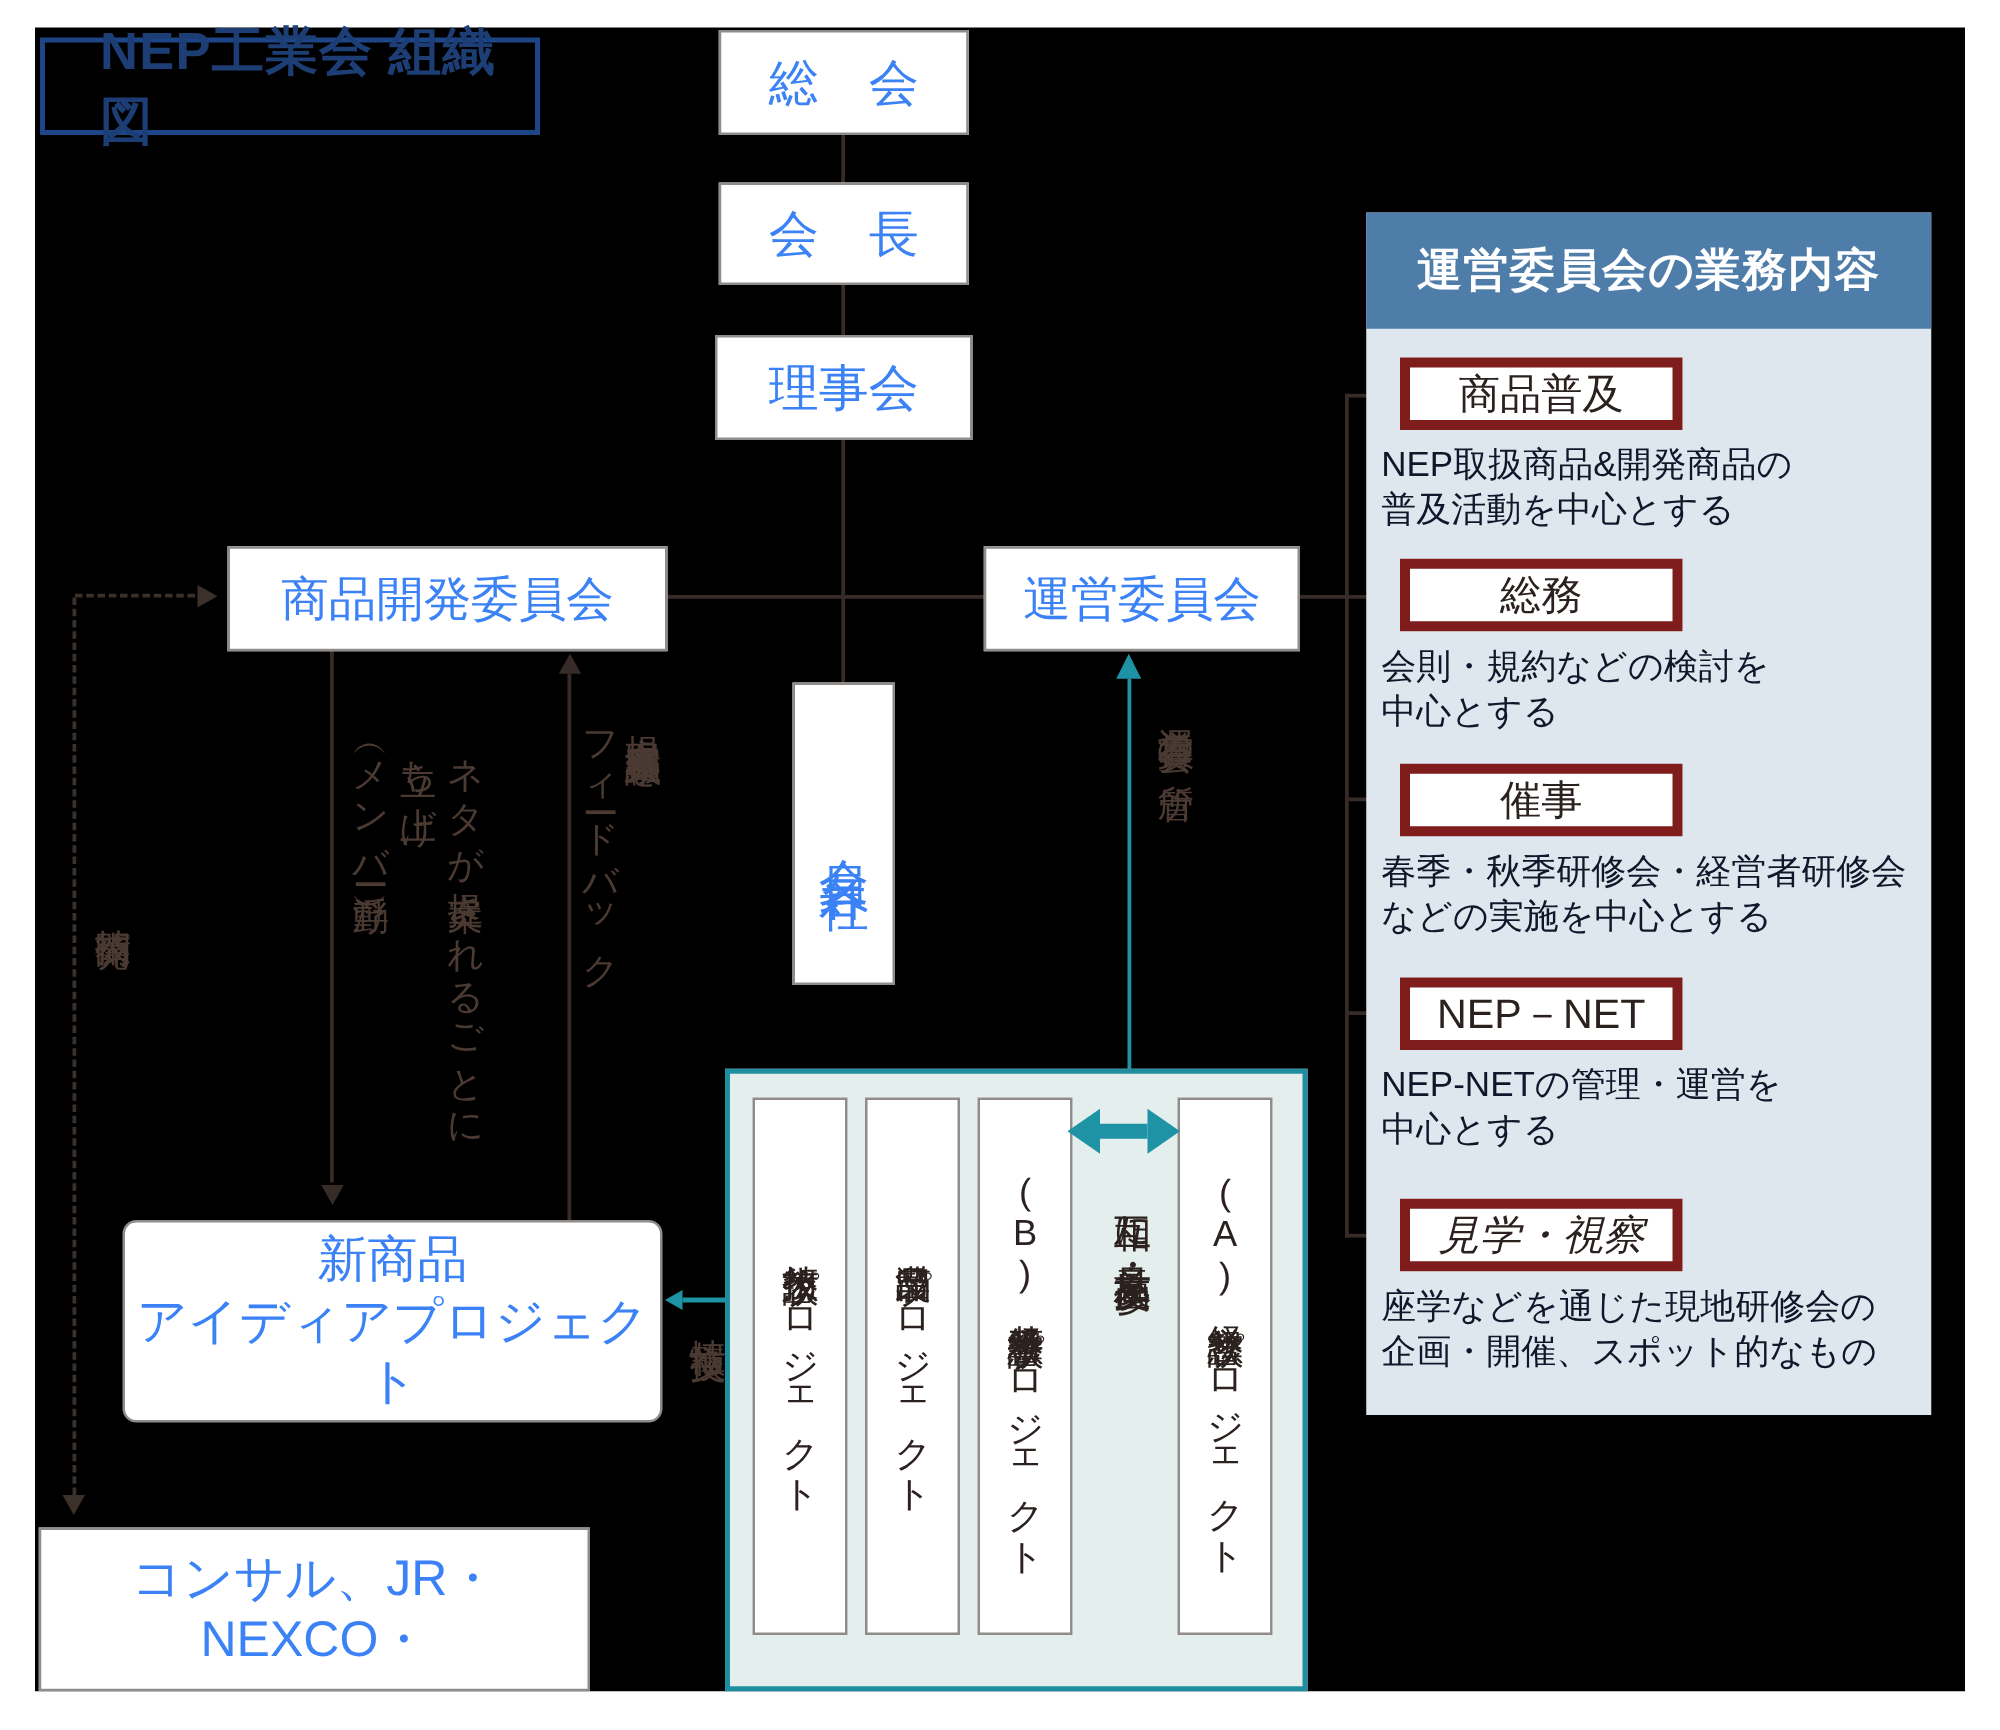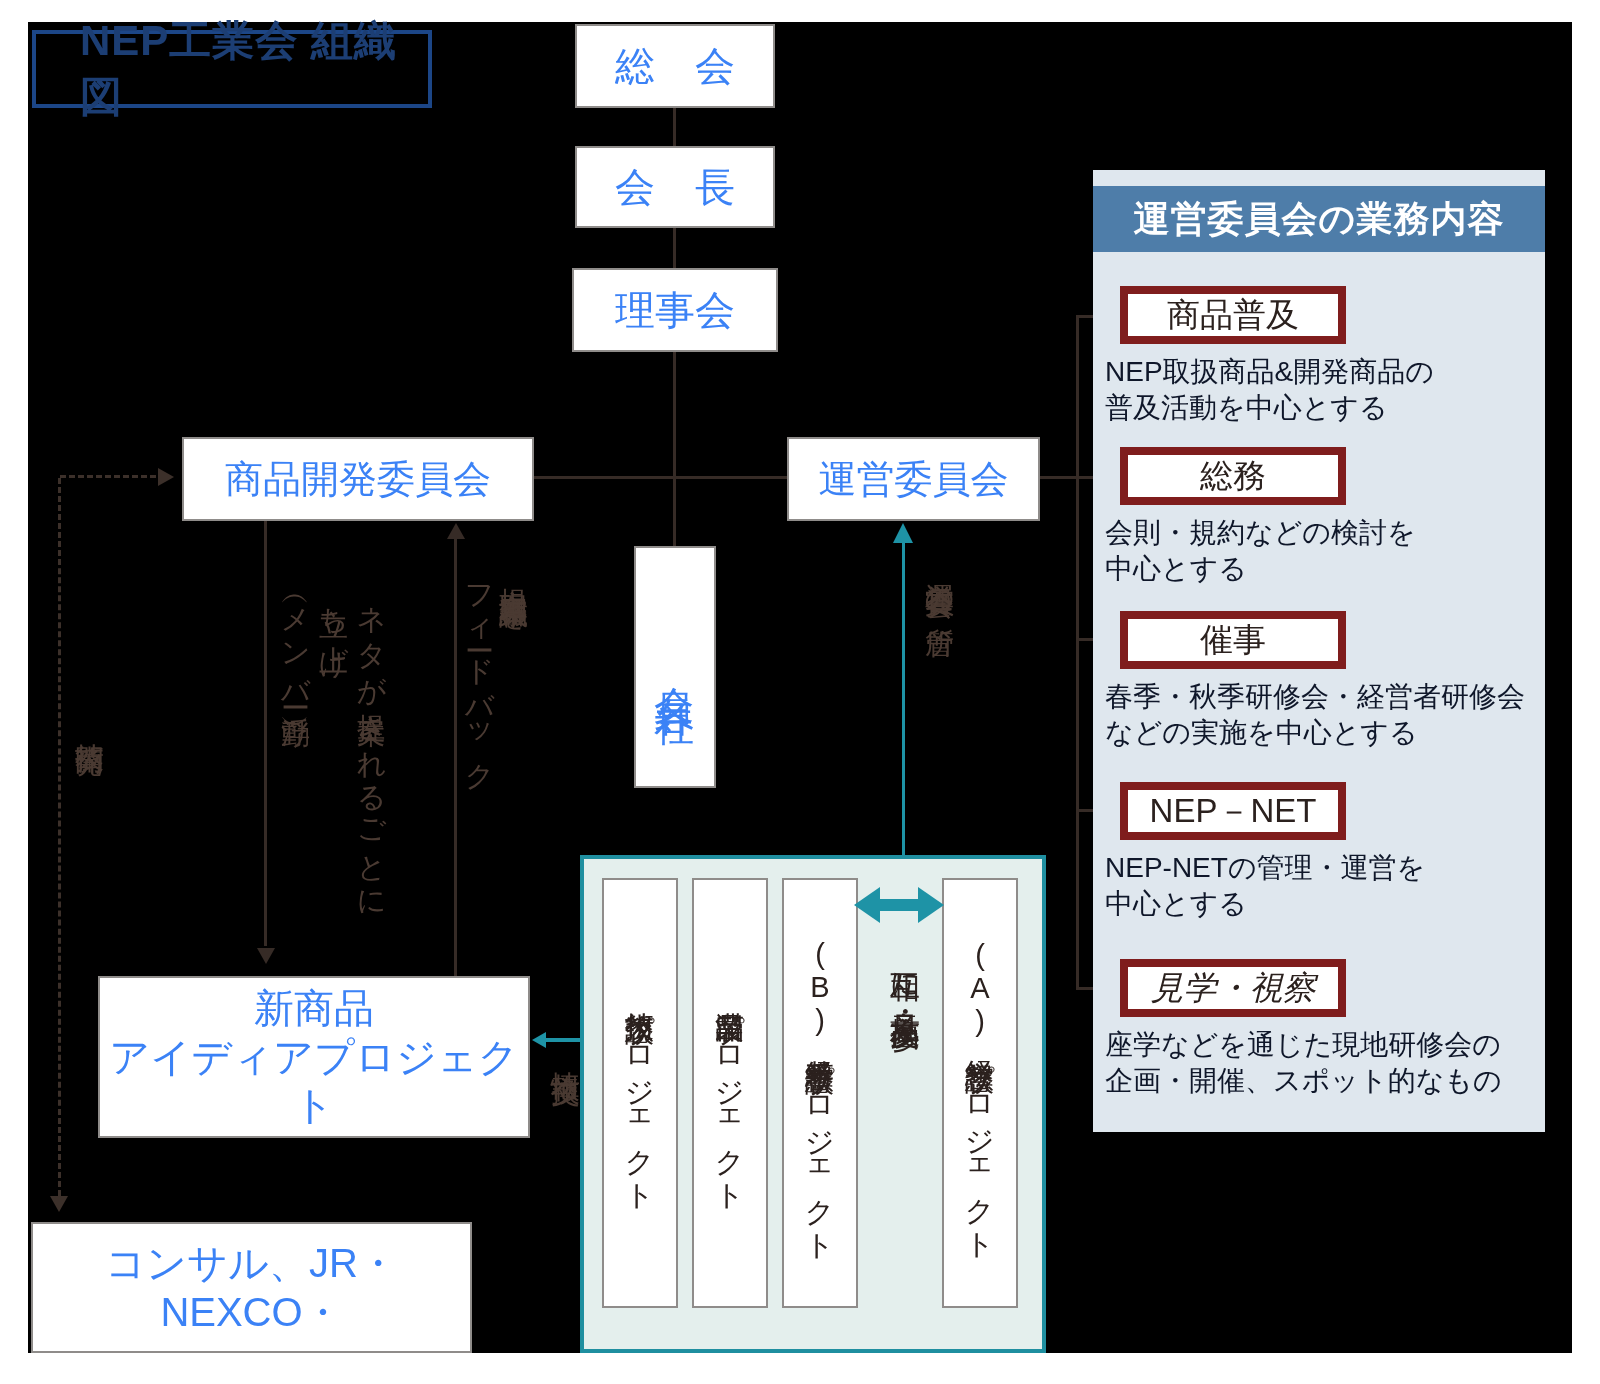"運営委員会の業務内容" .panel-header { height: 66px -> 93px; top: 16px -> 0 }
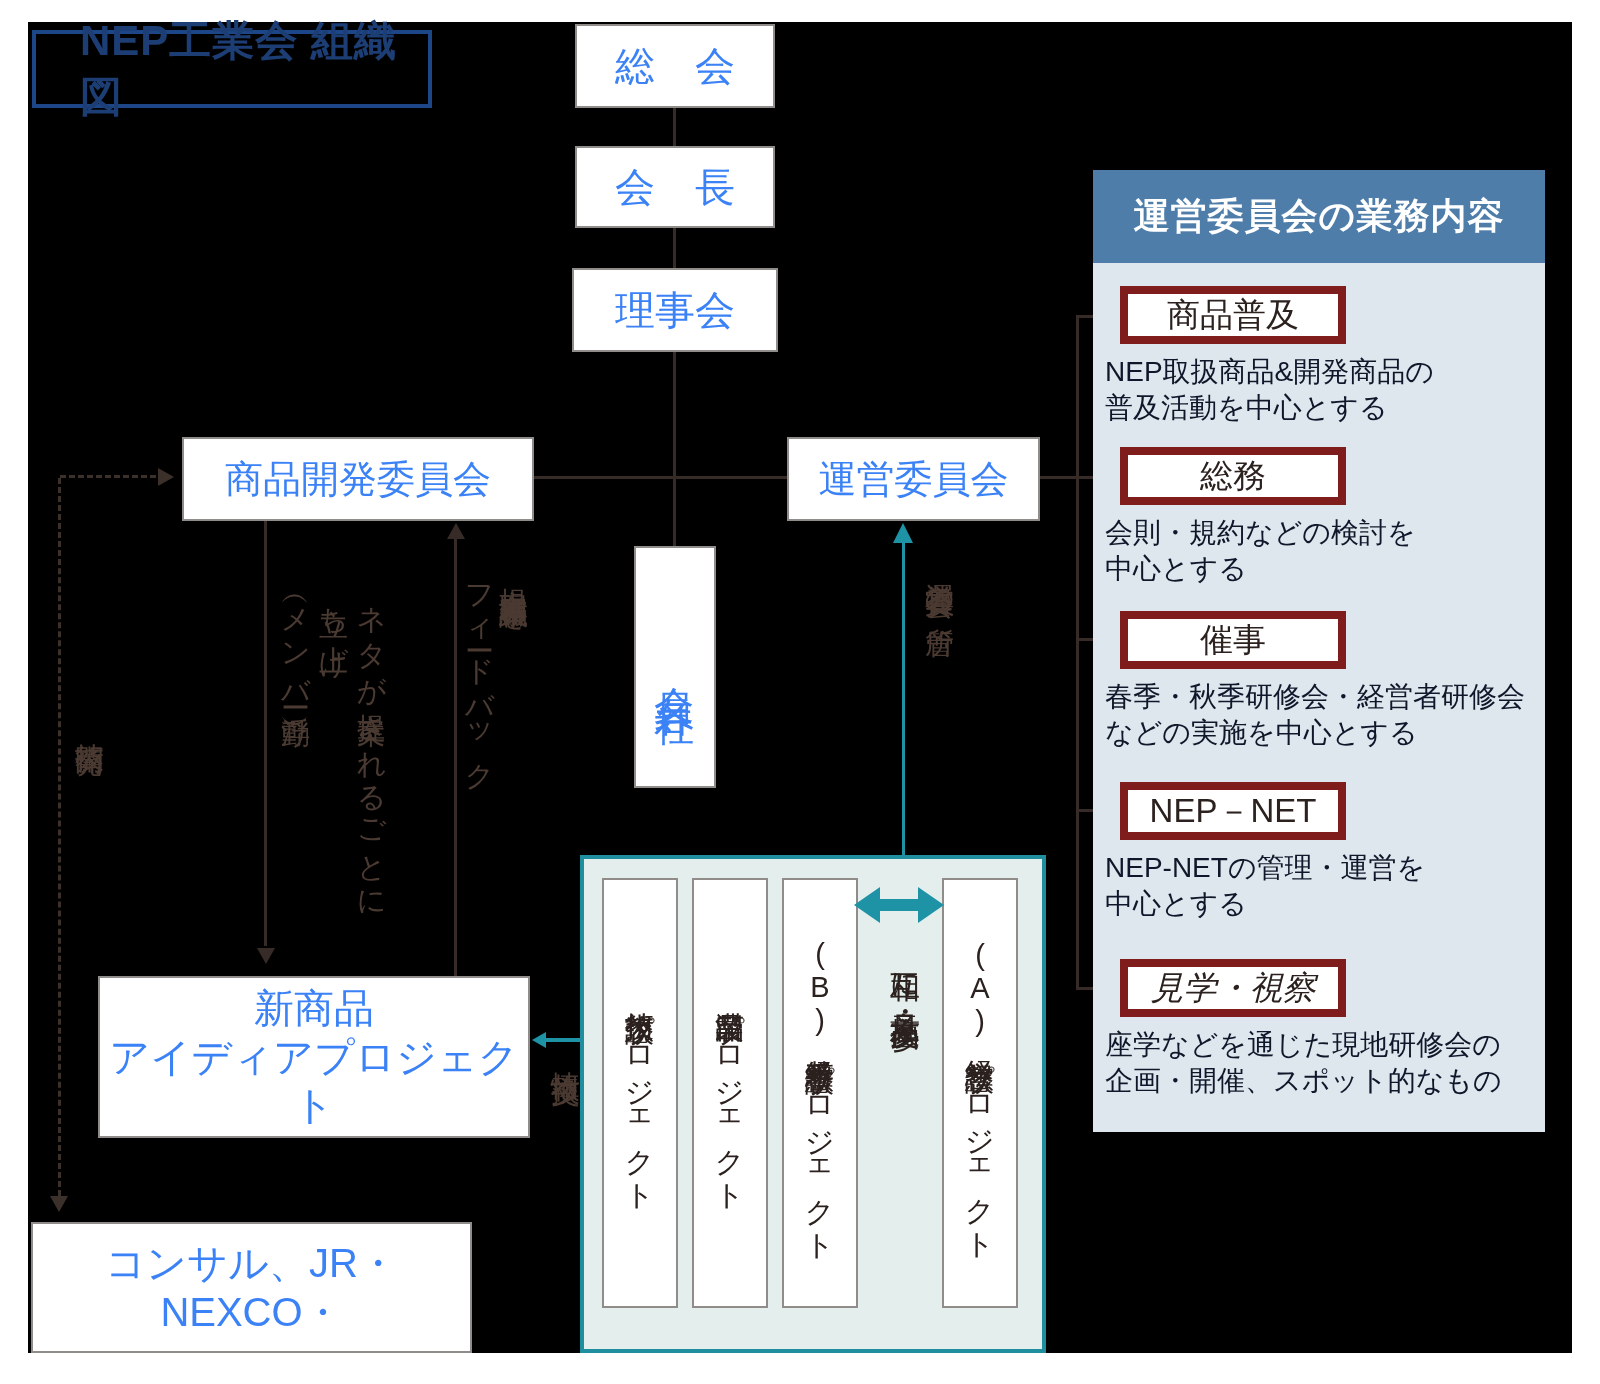"新商品" div.nbox { border-radius: none -> 11px }
